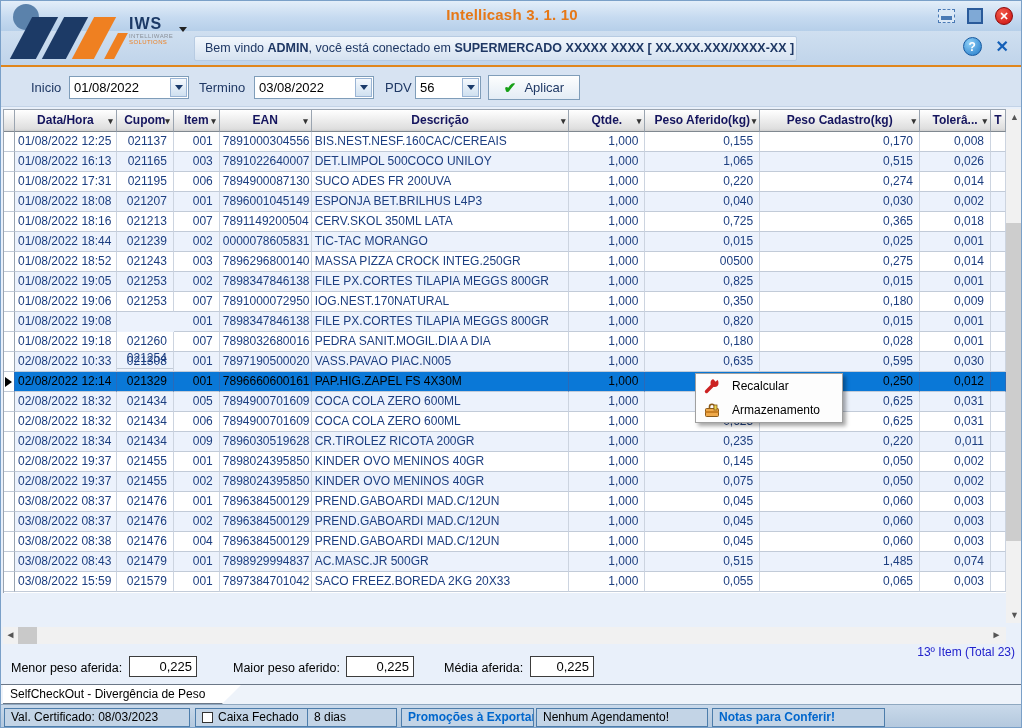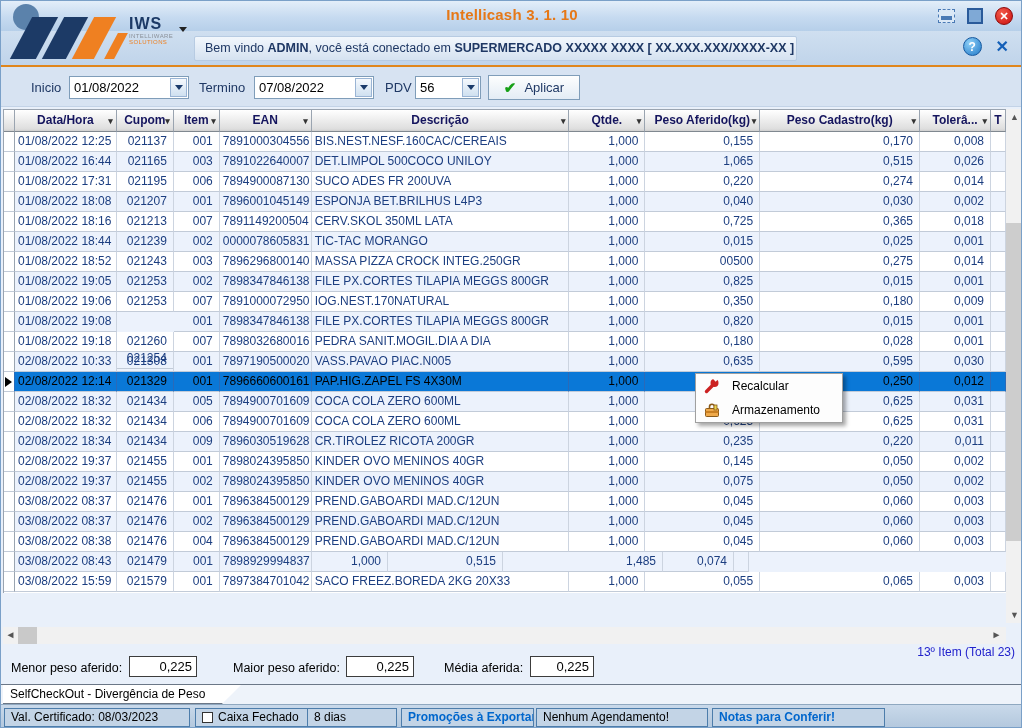"07/08/2022" span.val { text: 07/08/2022 -> 03/08/2022 }
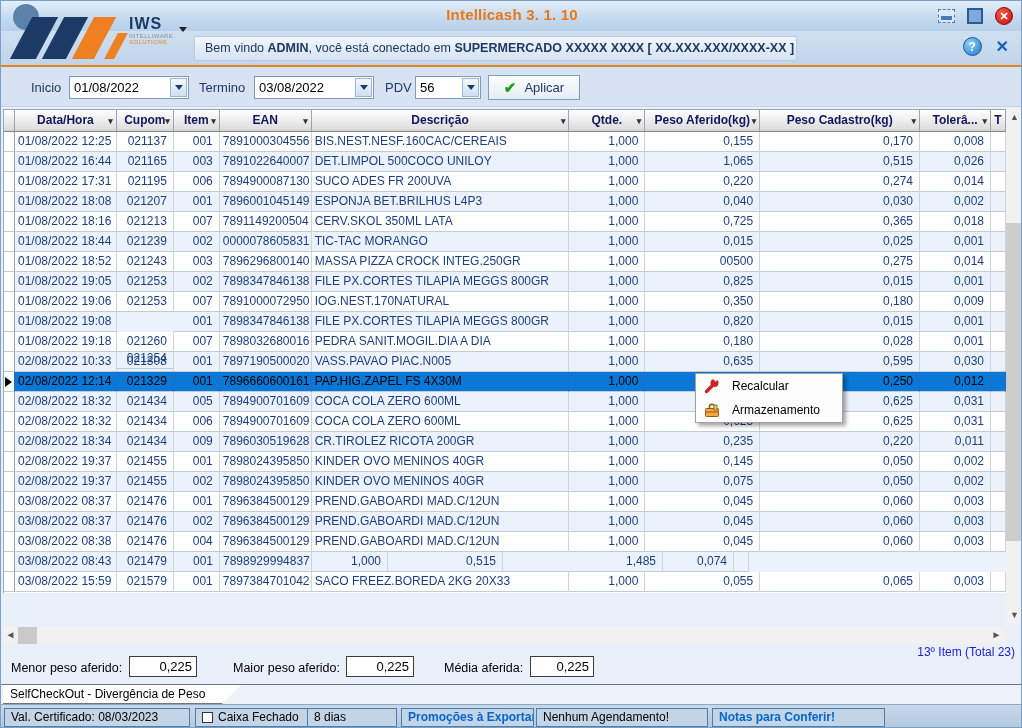"01/08/2022 16:44" div.gcell { text: 16:44 -> 16:13 }
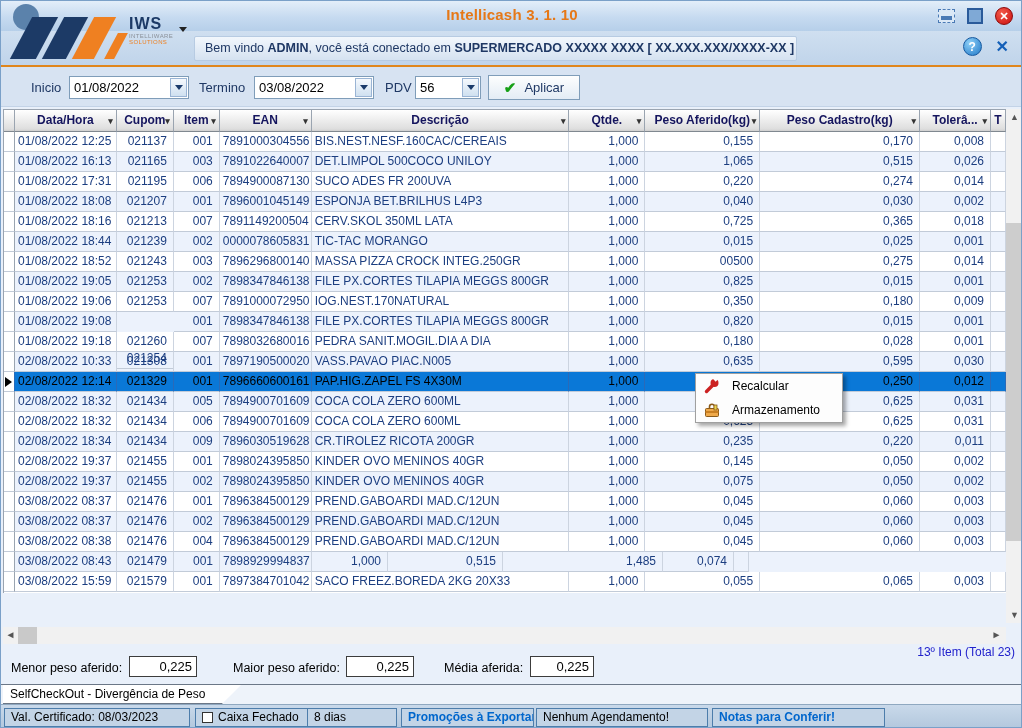"AC.MASC.JR 500GR" div.gcell { html: none -> <div>AC.MASC.JR 500GR</div> }
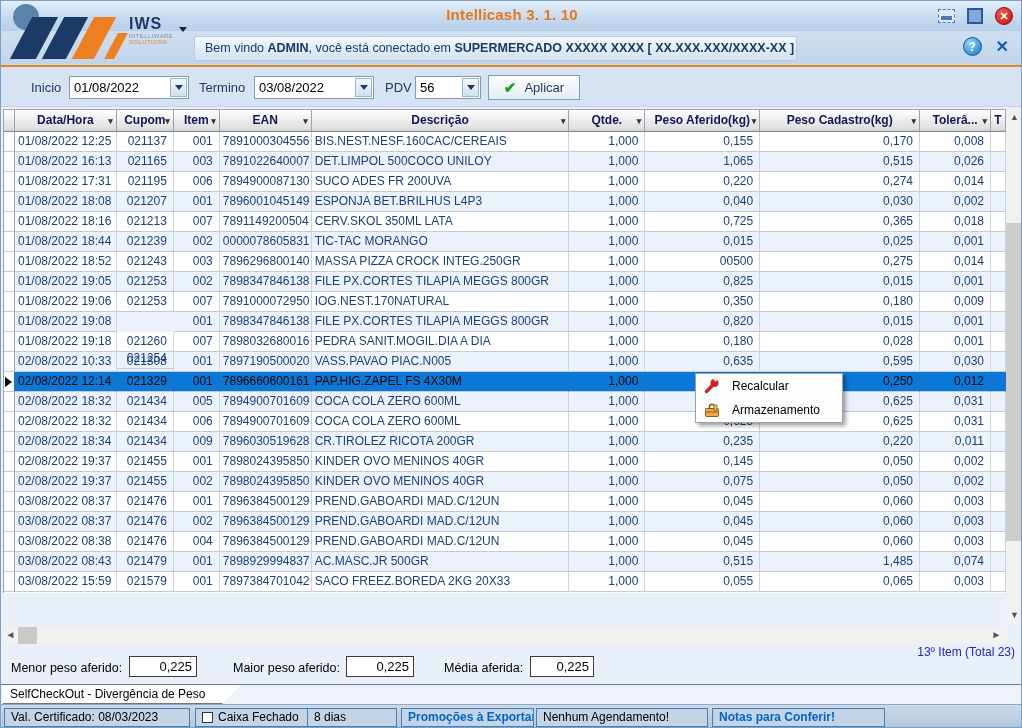"Menor peso aferido:" span.flab2 { text: aferido -> aferida }
